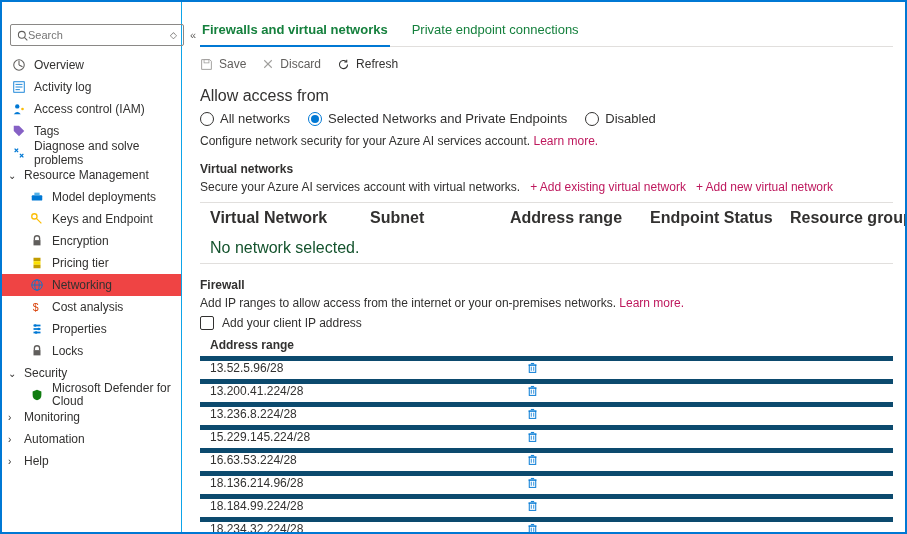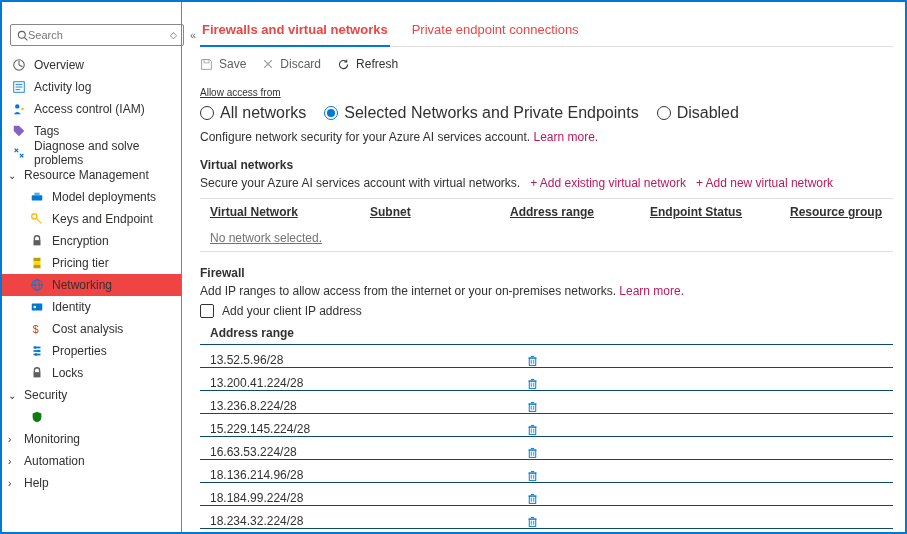"Firewalls and virtual networks" .tab { color: #ef4444 -> #15803d }
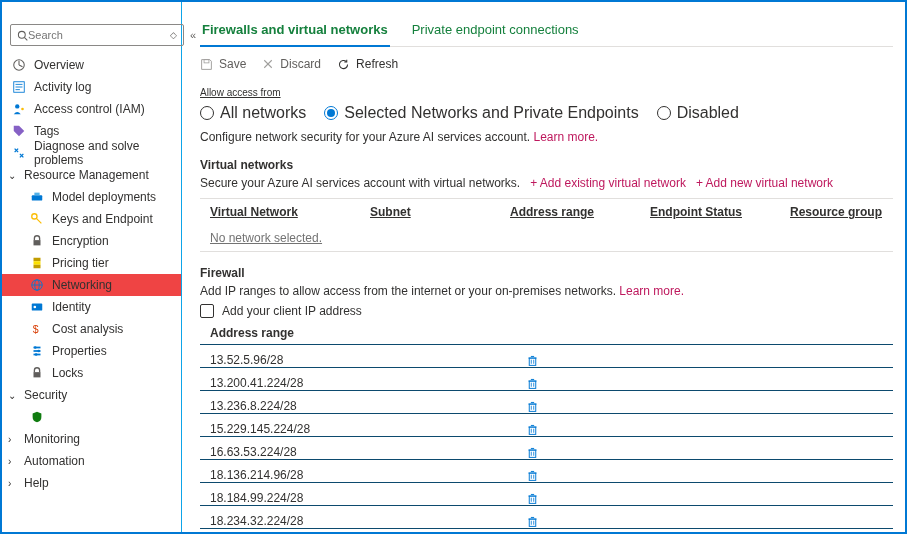"Allow access from" .section-label { font-size: 10px -> 16px; text-decoration: underline -> none }
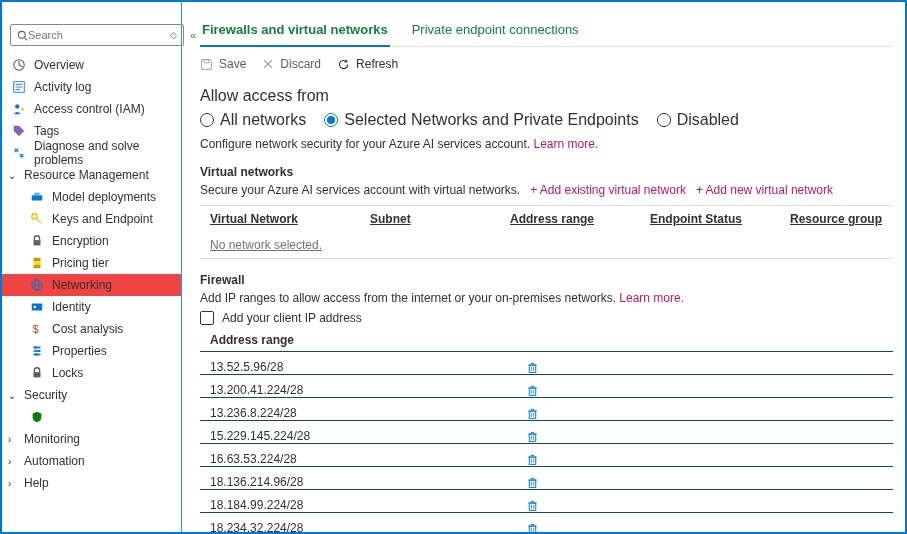"All networks" .radio { font-size: 16px -> 13px }
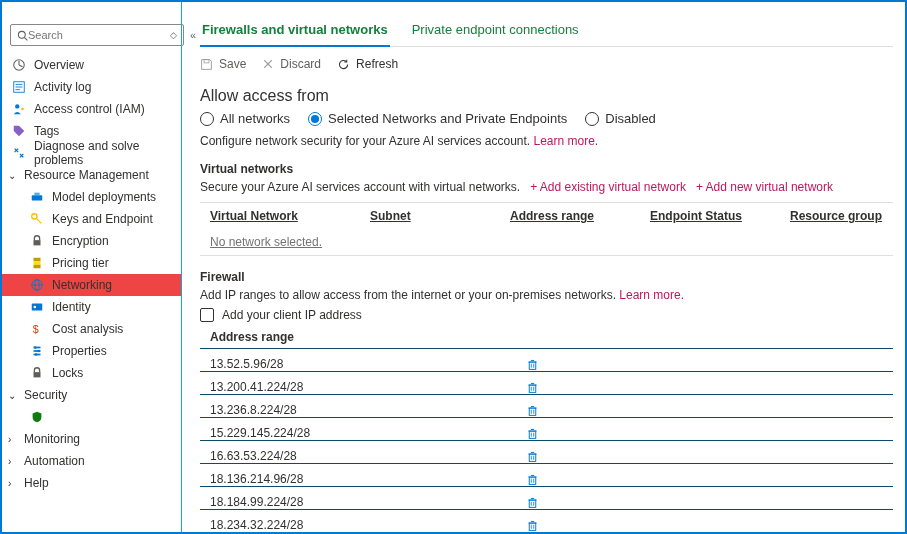"Virtual Network" .vnet-header, .vnet-row { font-size: 12px -> 16px; text-decoration: underline -> none }
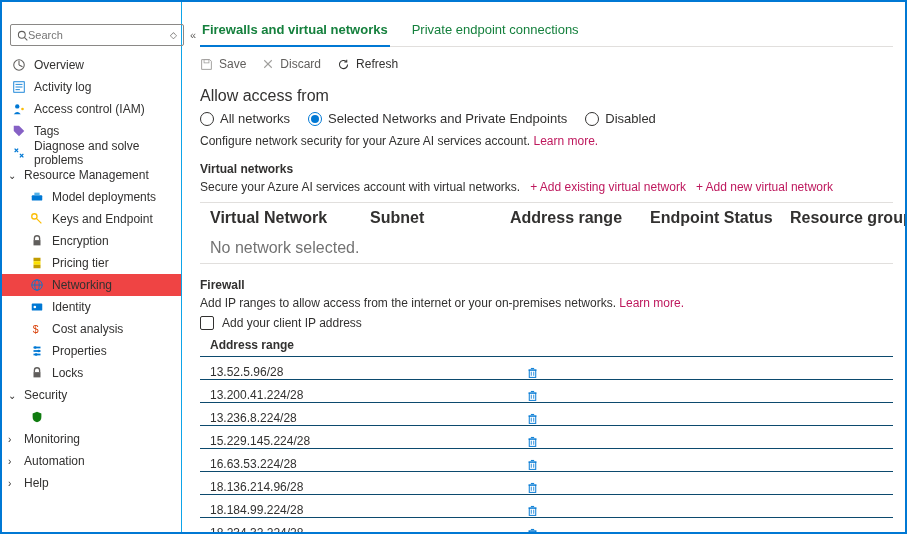"No network selected." .vnet-row { color: #737373 -> #14532d }
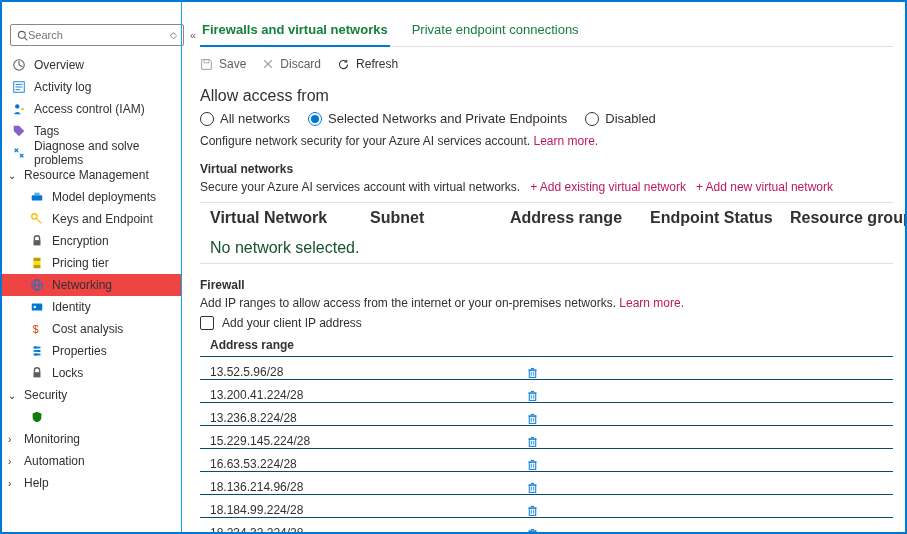"Identity" div.nav-item { html: <div> <span> <svg> <rect></rect> <circle></circle> </svg> </span> <span>Identity</span> </div> -> none }
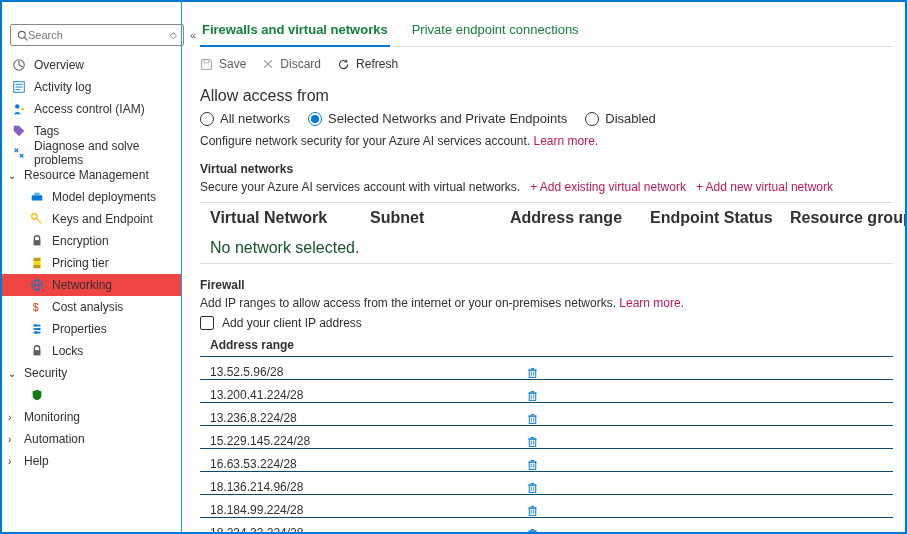"13.52.5.96/28" .addr-row { align-items: flex-end -> flex-start; border-top: 1px solid #0c4a6e -> 5px solid #0c4a6e }
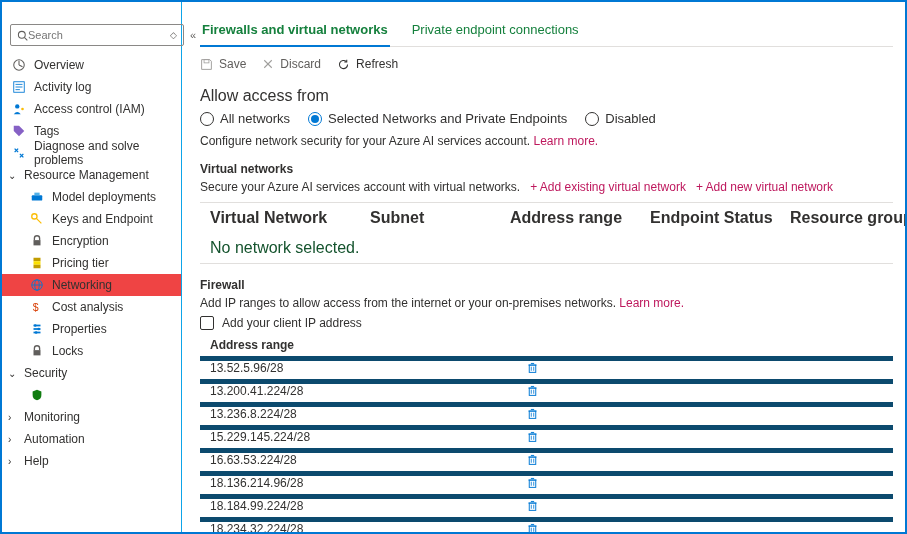"Microsoft Defender for Cloud" span { html: none -> <span>Microsoft Defender for Cloud</span> }
